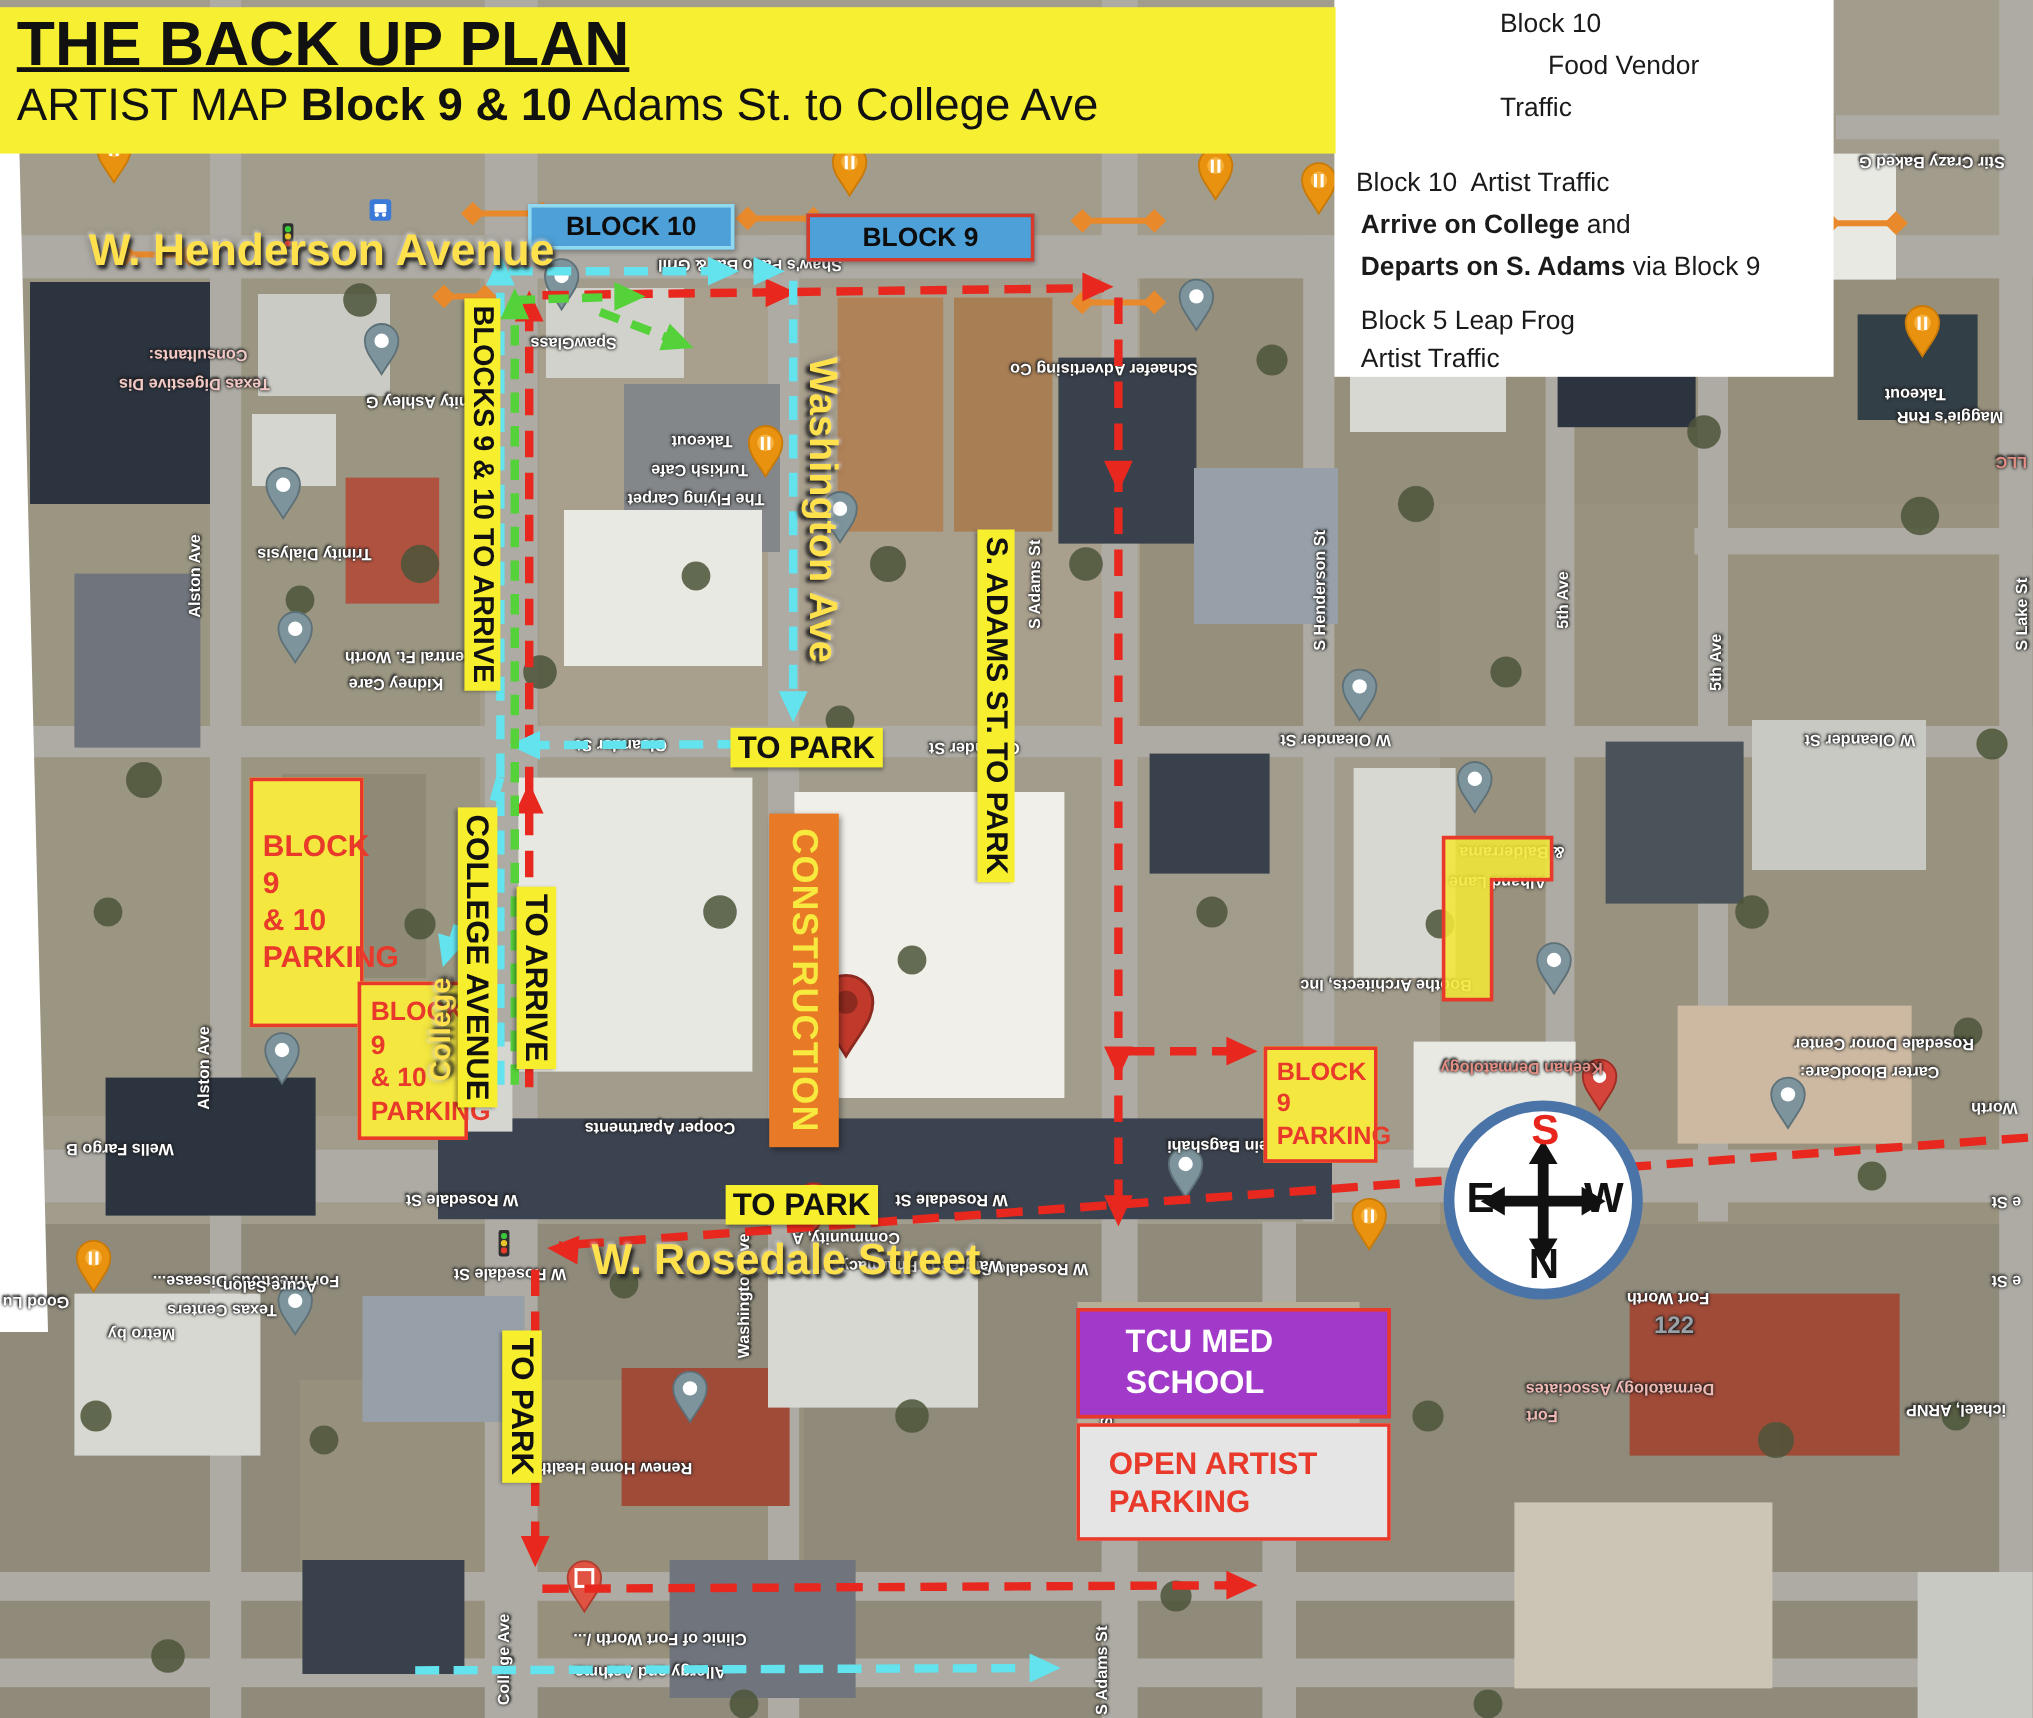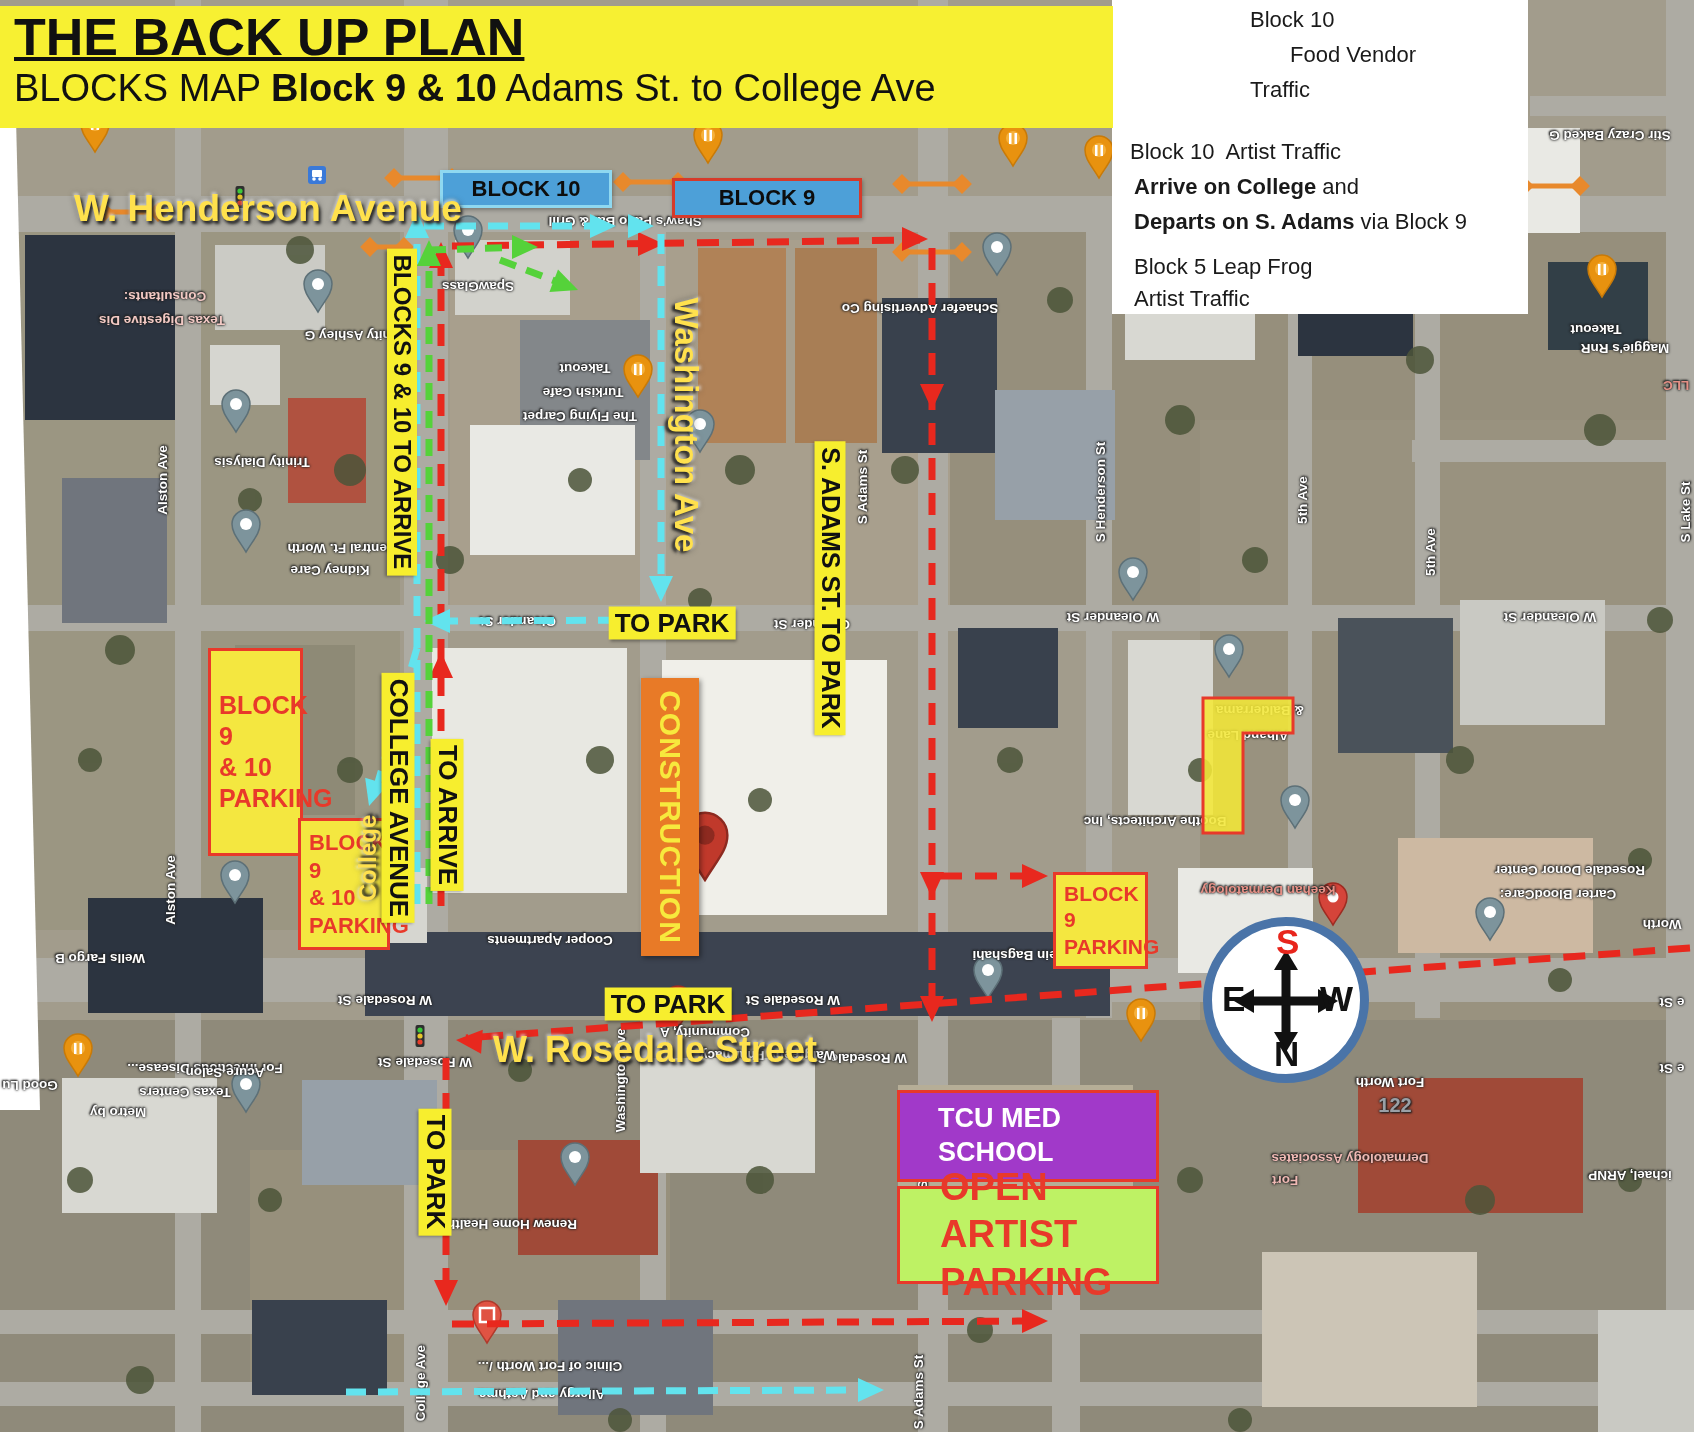"BLOCKS MAP" span { text: BLOCKS -> ARTIST }
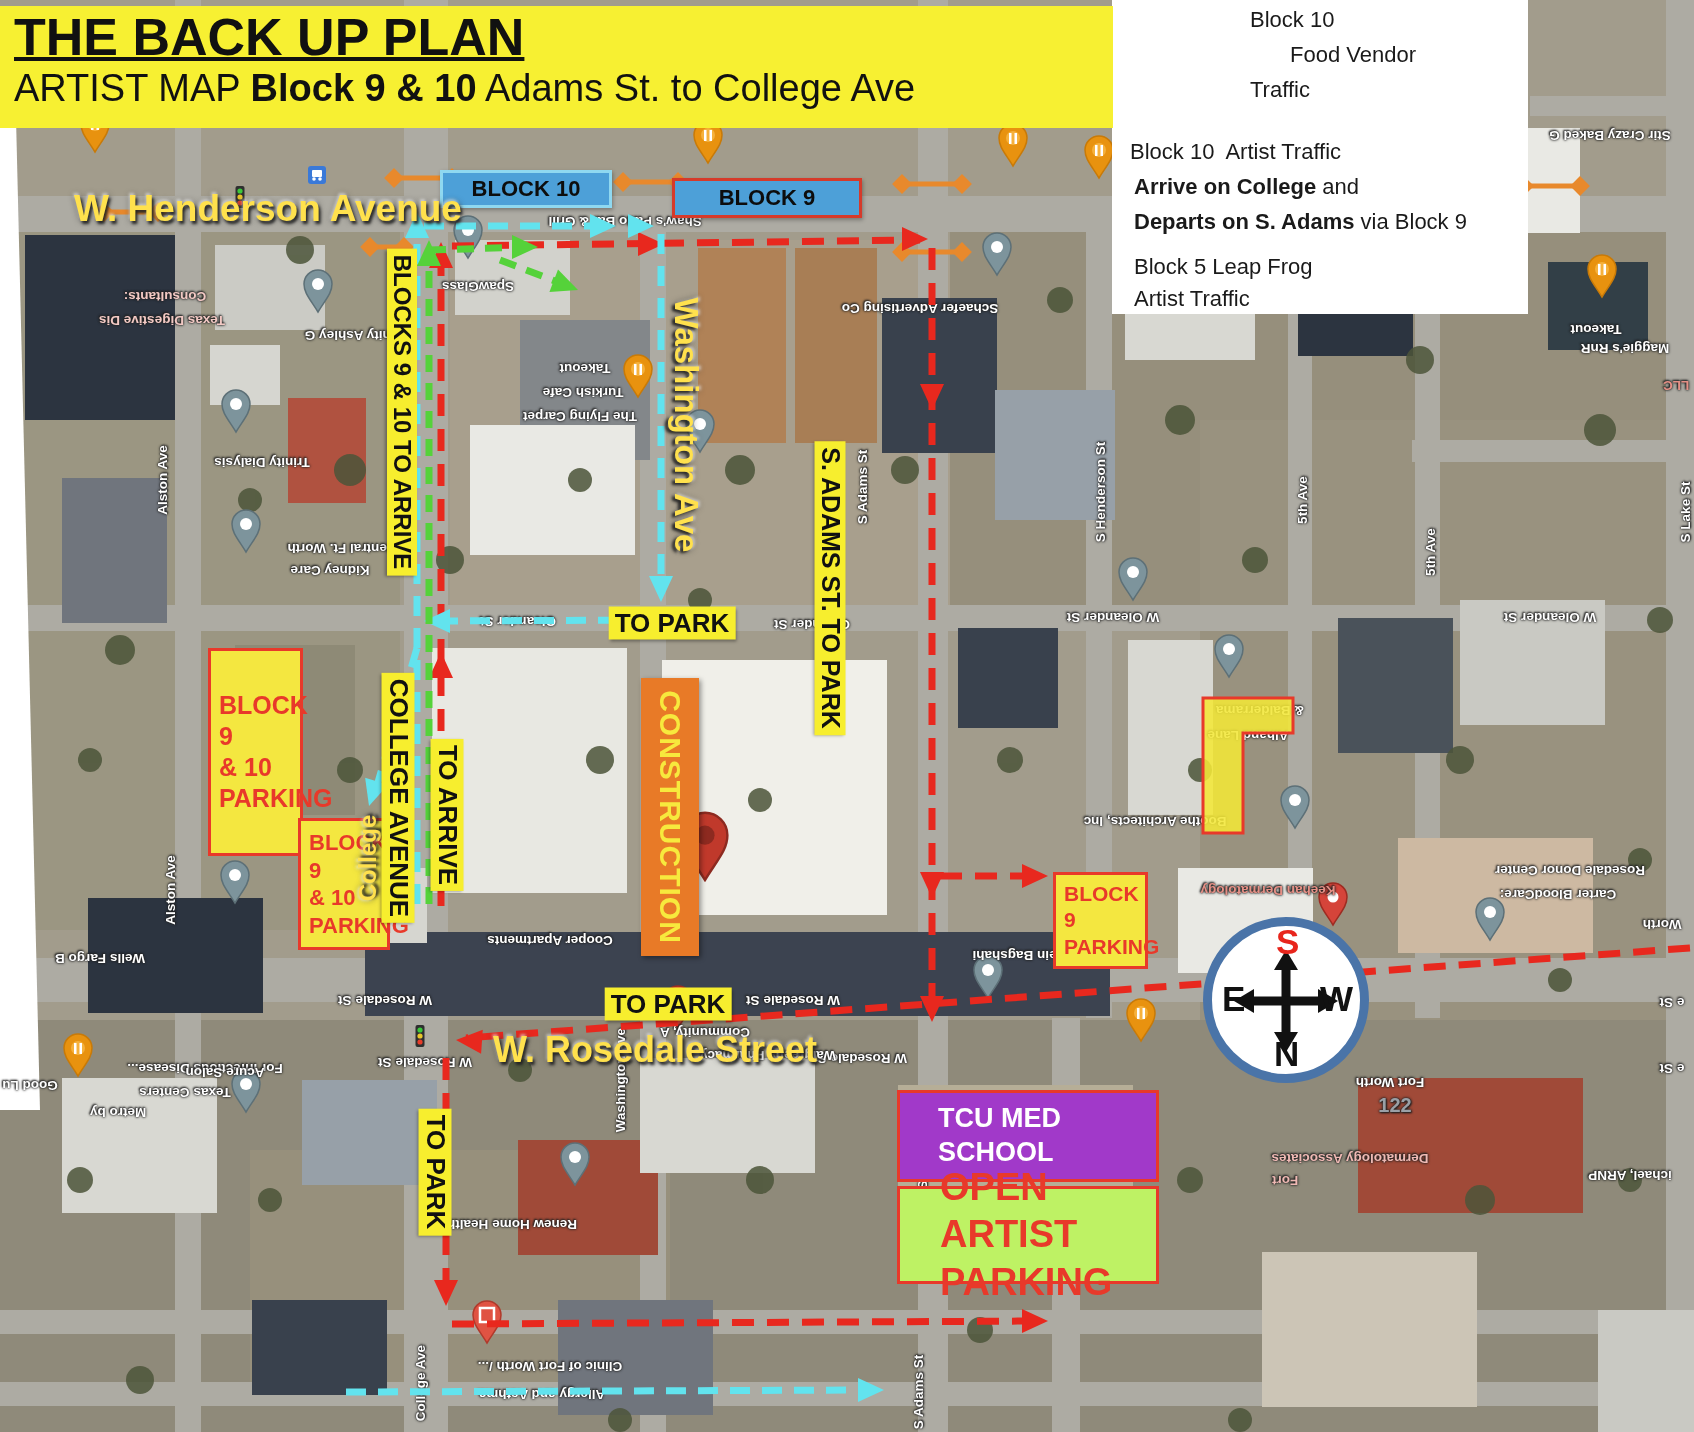"OPEN ARTIST" div.pbox { background: #bef264 -> #e5e5e5; font-size: 38px -> 26px; padding-left: 40px -> 24px }
